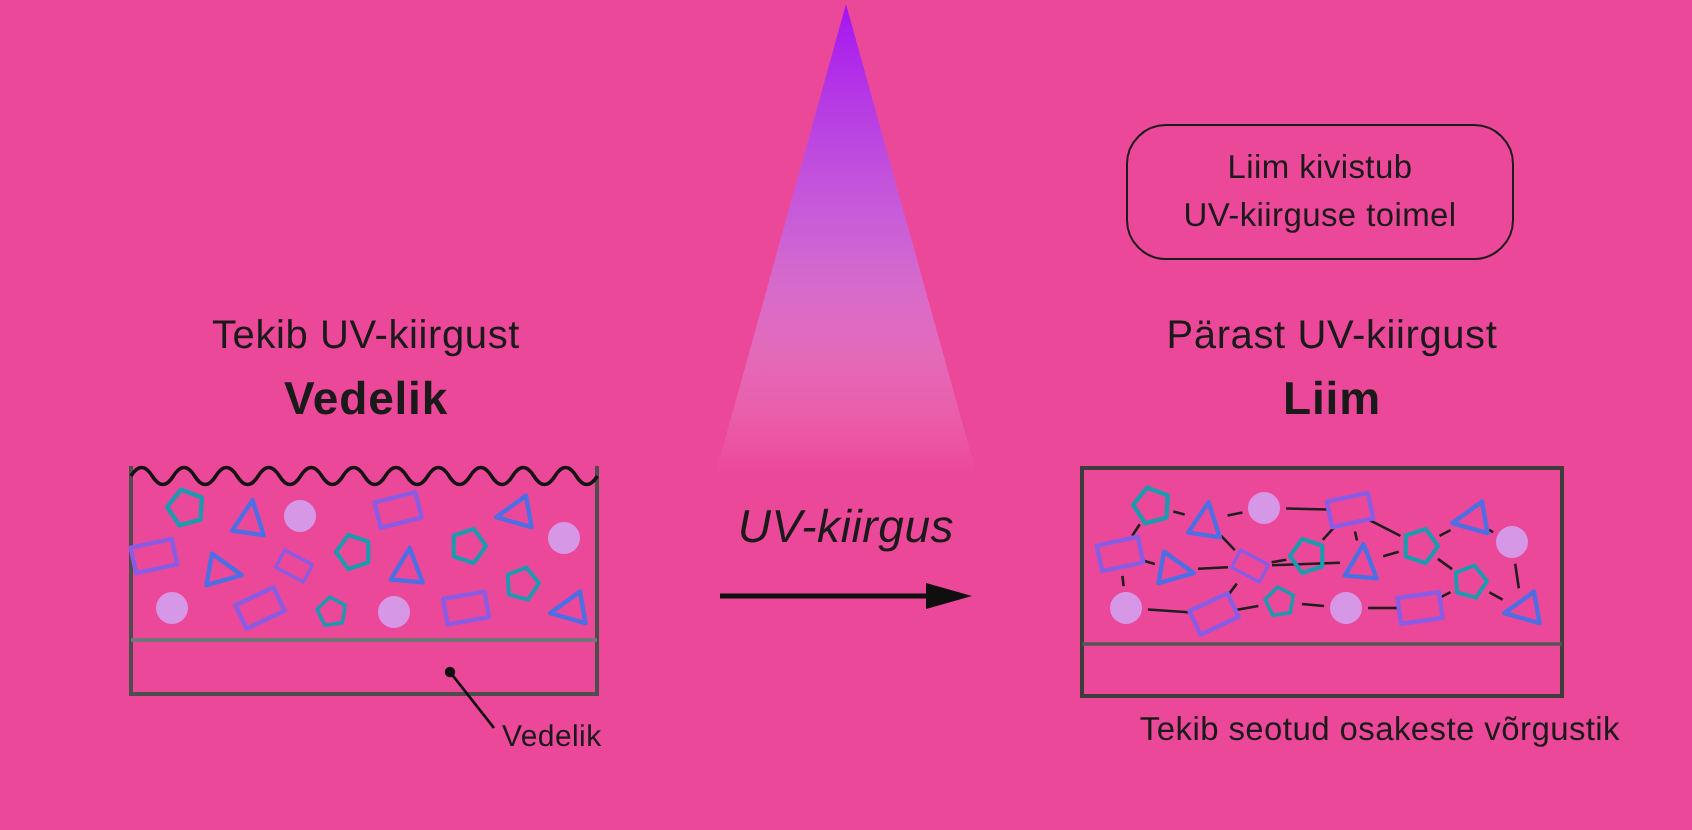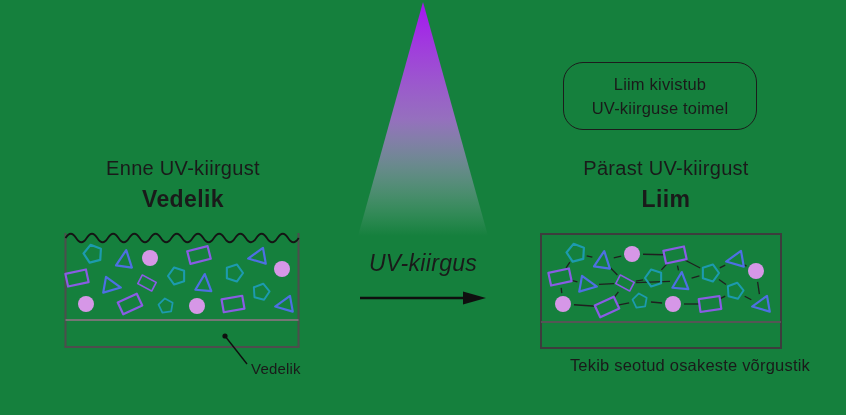"Liim kivistub" div.stage { background: #15803d -> #ec4899 }
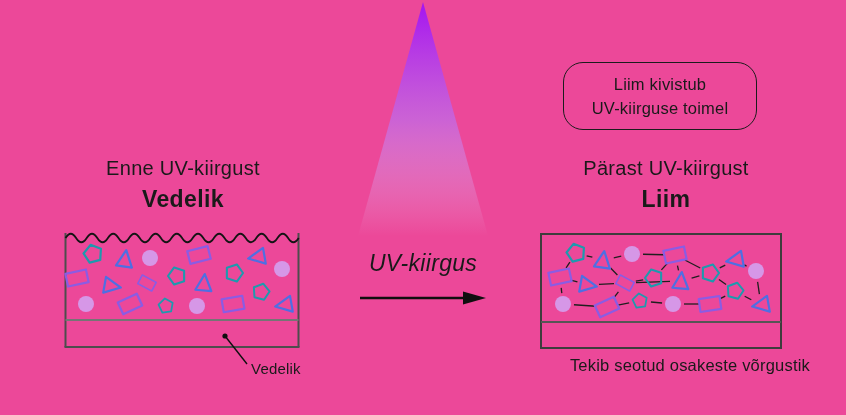"Enne UV-kiirgust" div.abs { text: Enne -> Tekib }
